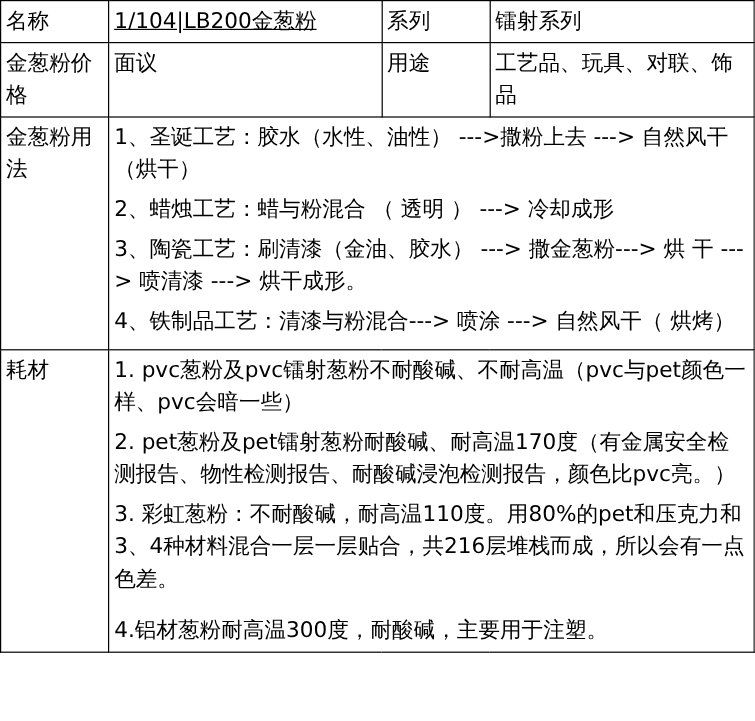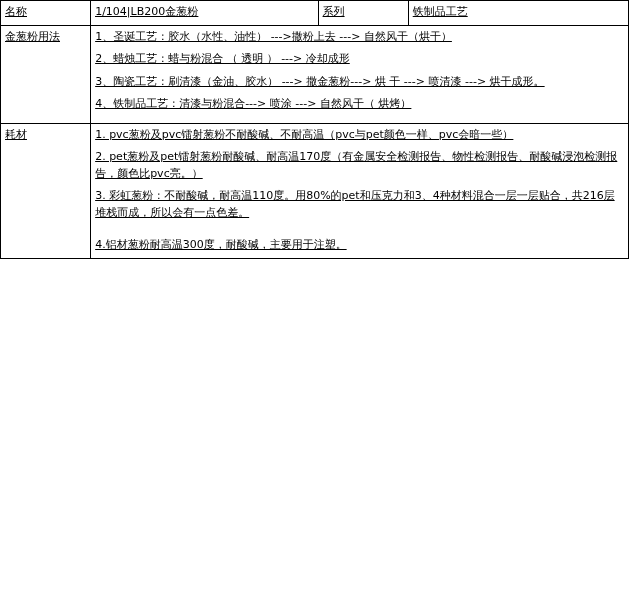"名称" table.spec { font-size: 11px -> 18px; text-decoration: underline -> none }
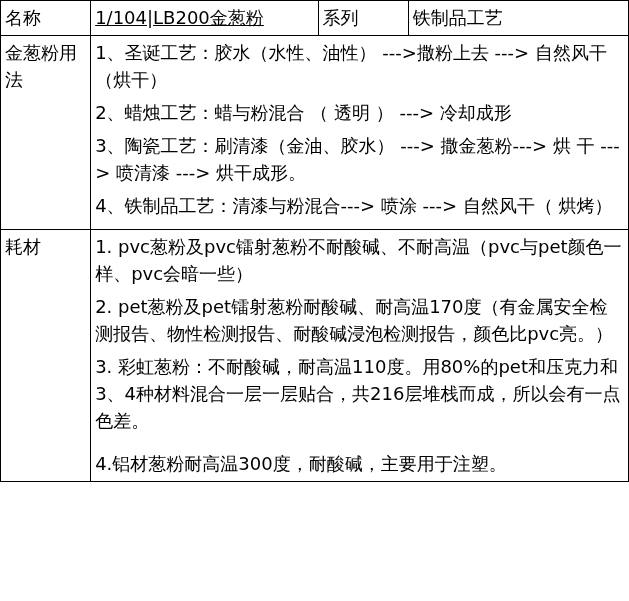"铁制品工艺" td { text: 铁制品工艺 -> 镭射系列 }
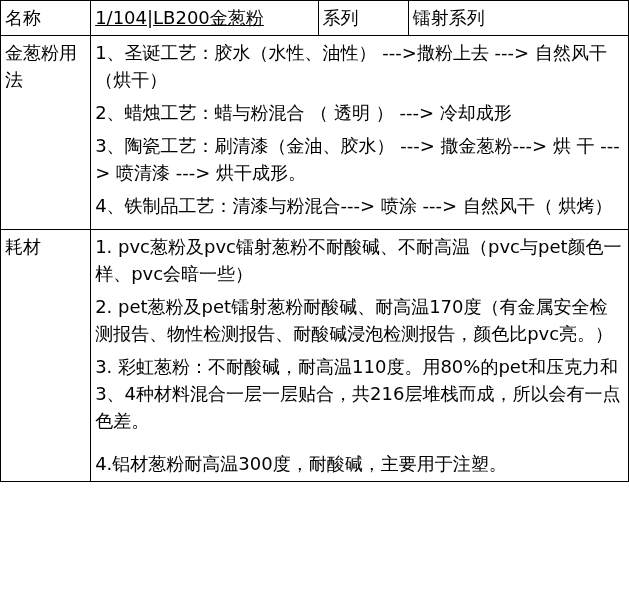"金葱粉价格" tr { html: none -> <tr> <td>金葱粉价格</td> <td>面议</td> <td>用途</td> <td>工艺品、玩具、对联、饰品</td> </tr> }
